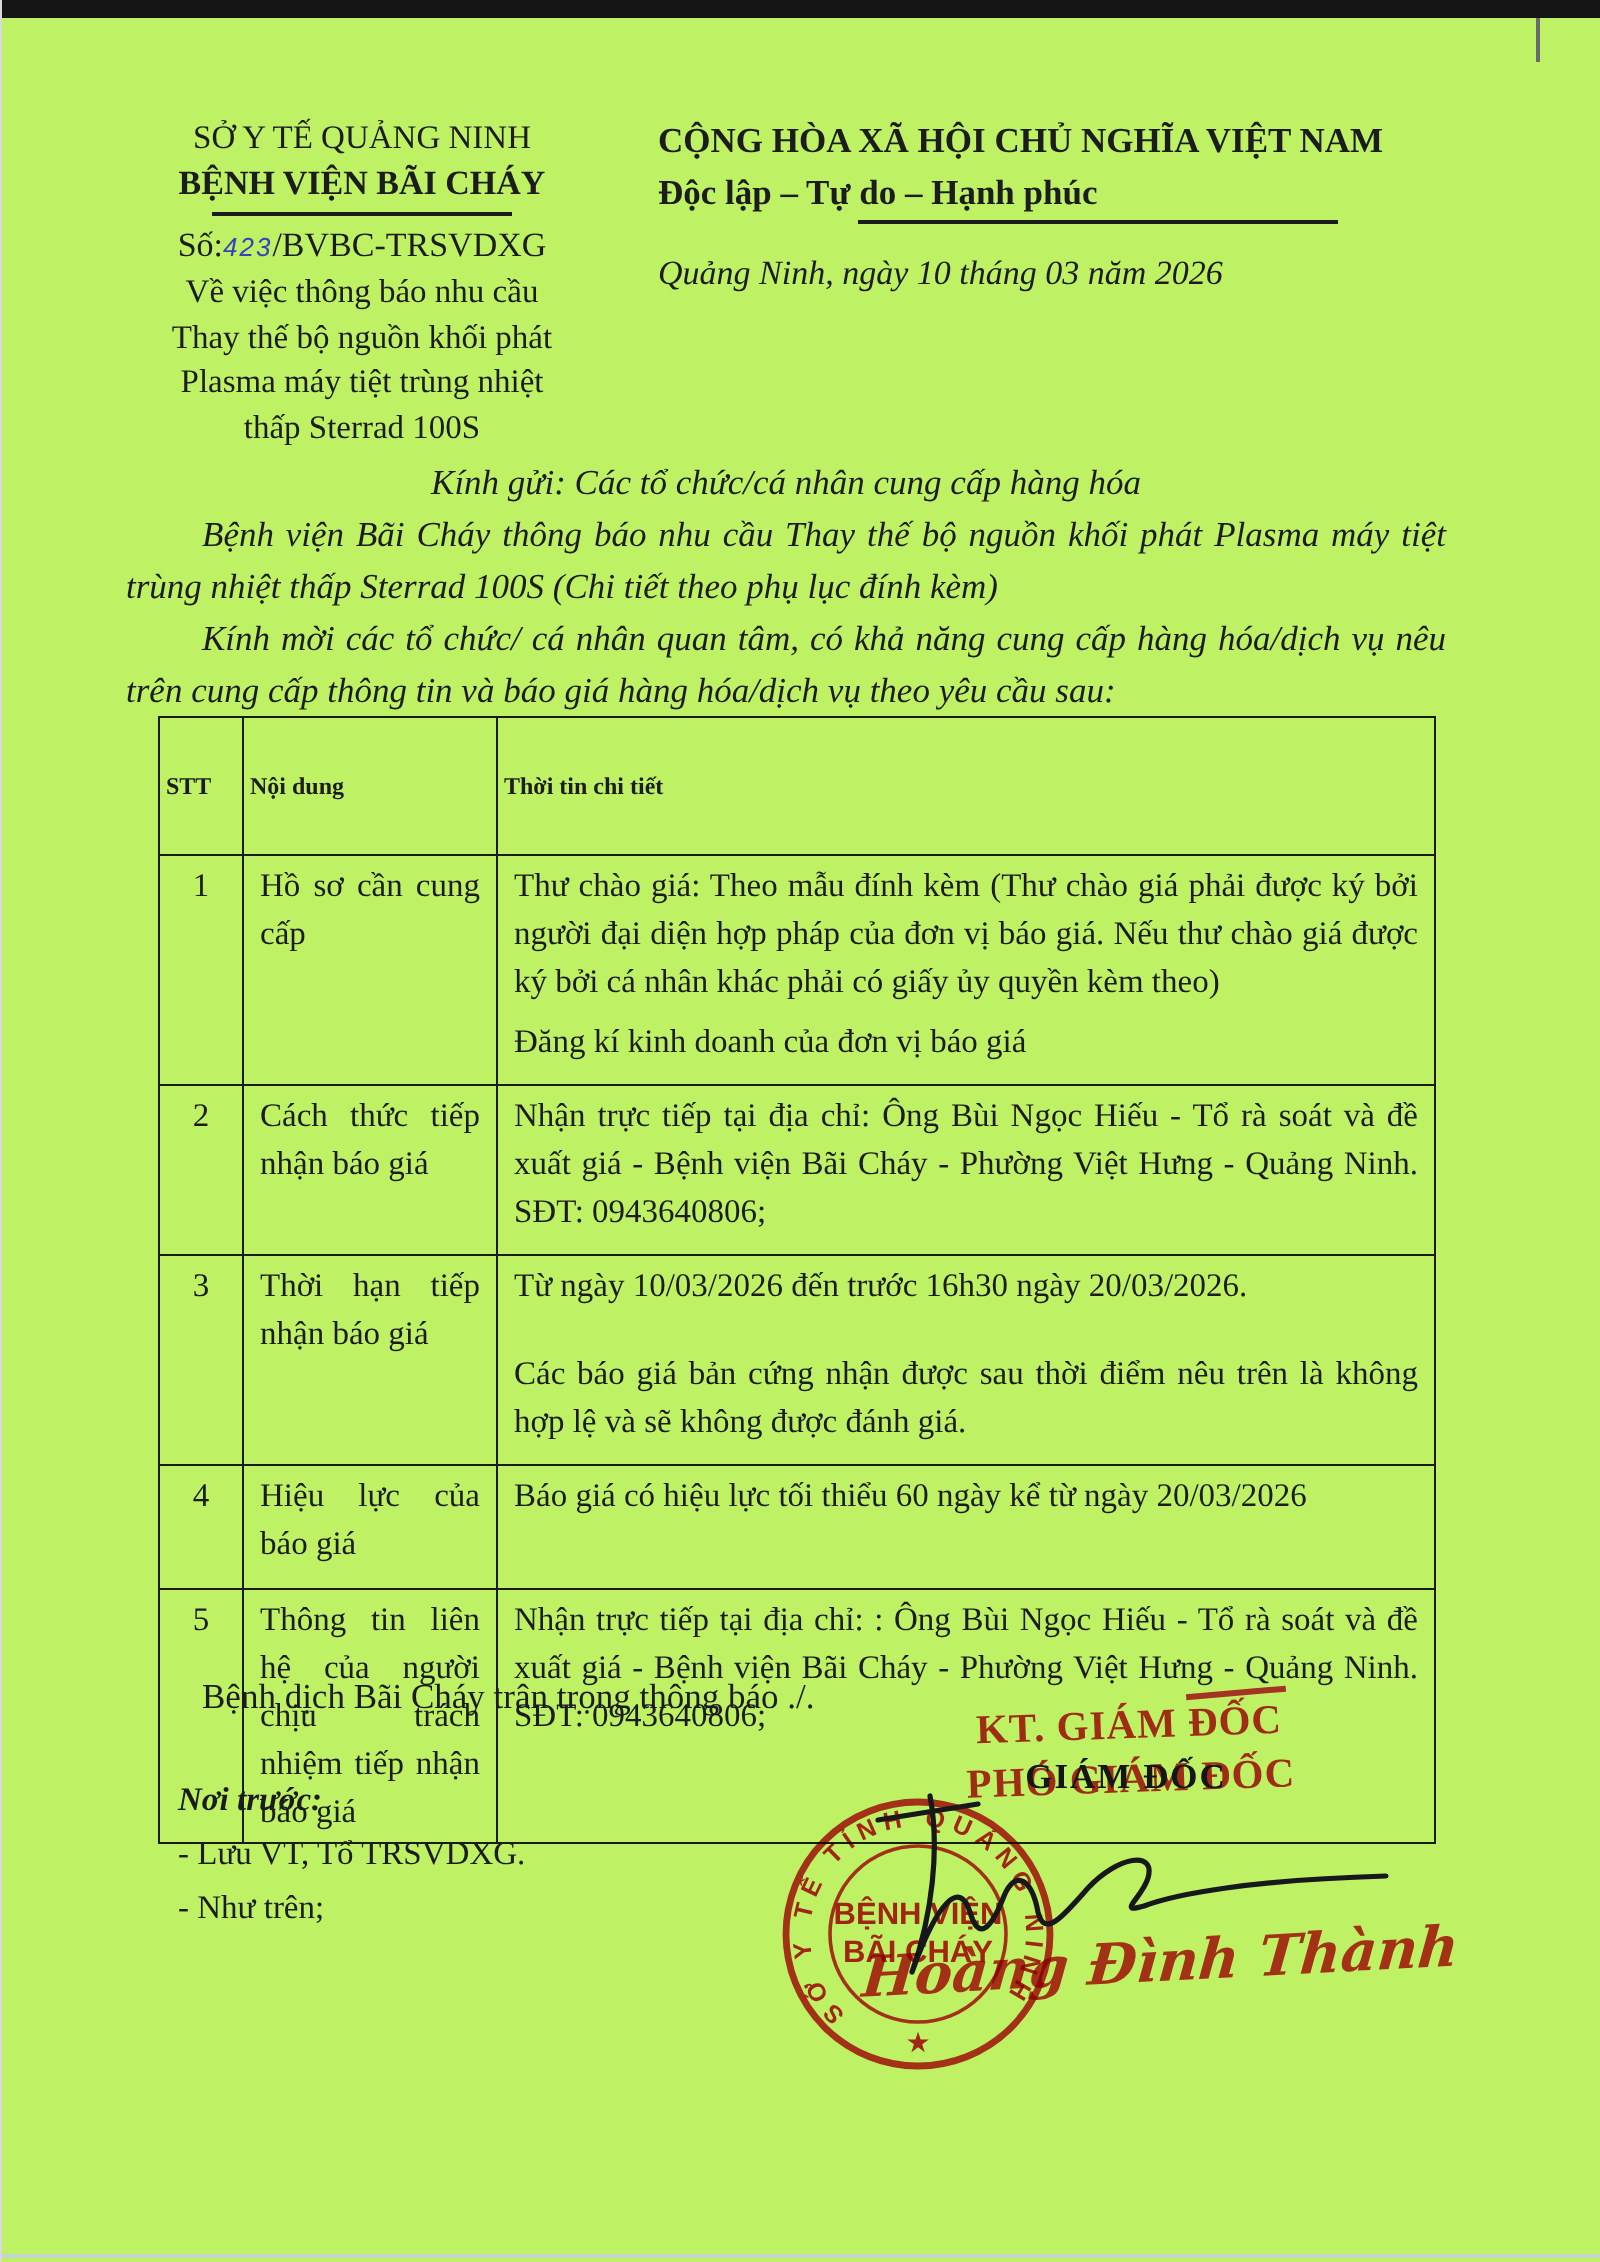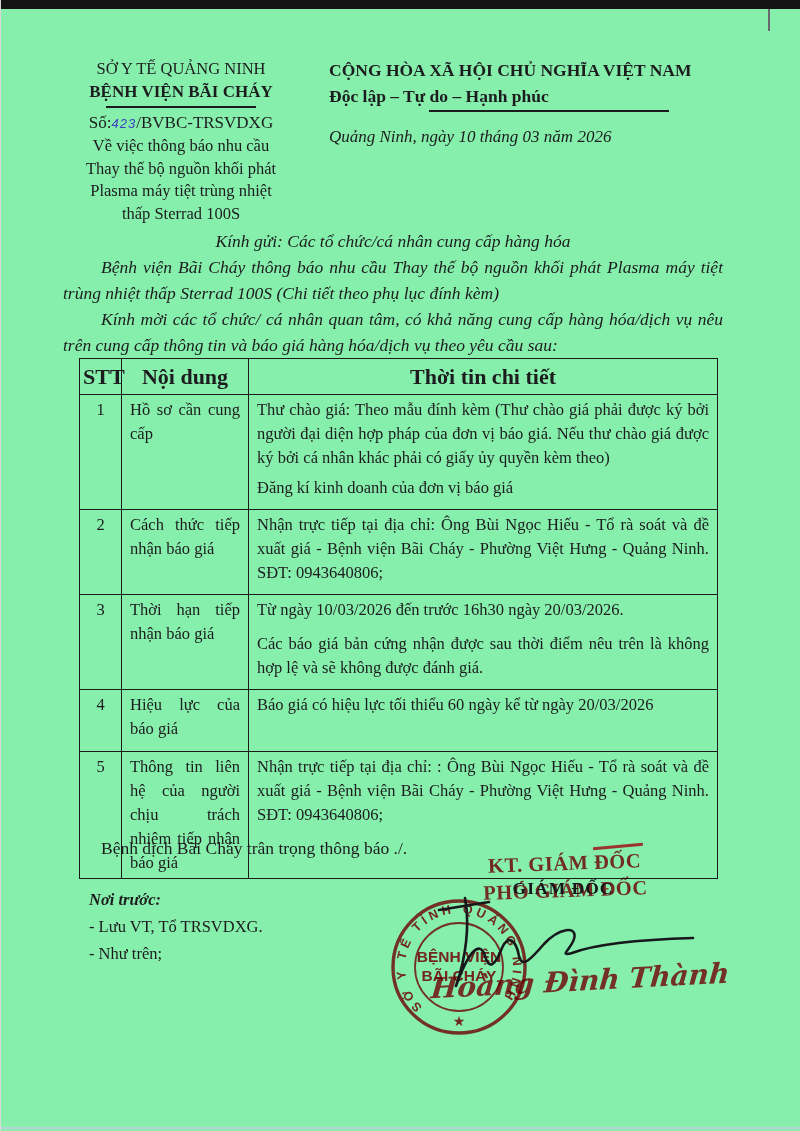"SỞ Y TẾ QUẢNG NINH" .page { background: #86efac -> #bef264 }
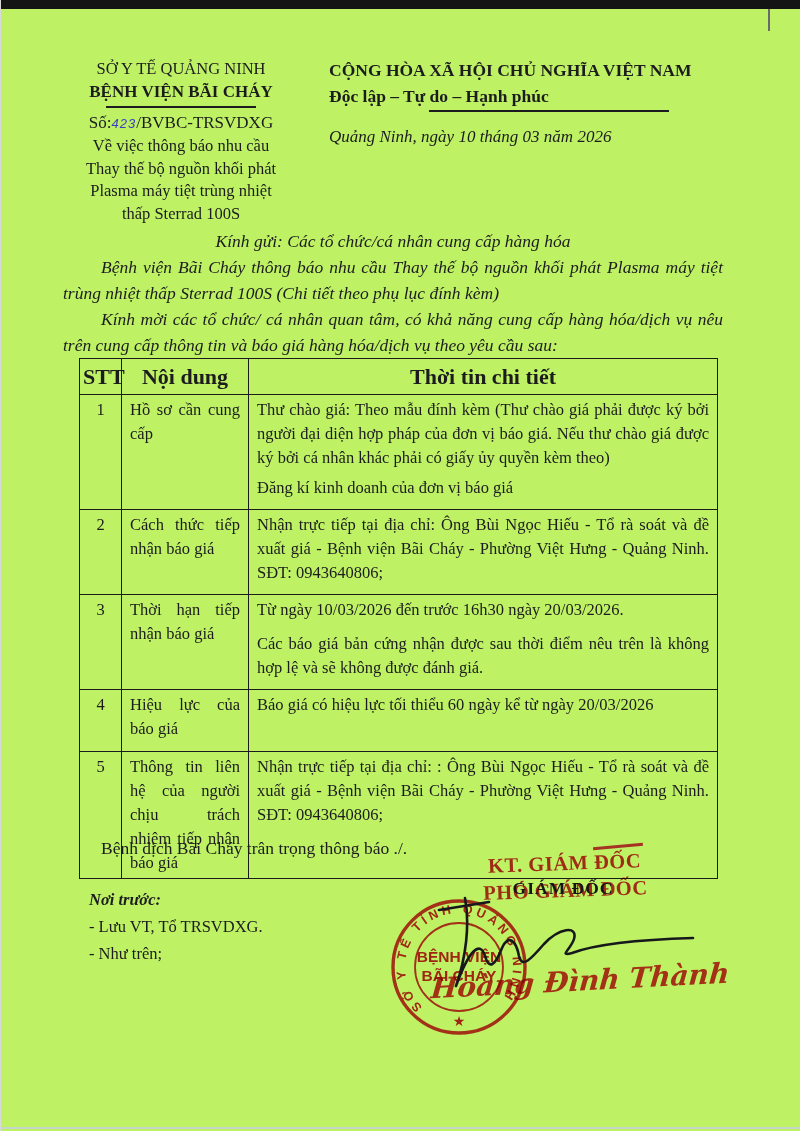"STT" .doc-table th { font-size: 22px -> 12px; padding: 5px 3px -> 22px 3px; text-align: center -> left }
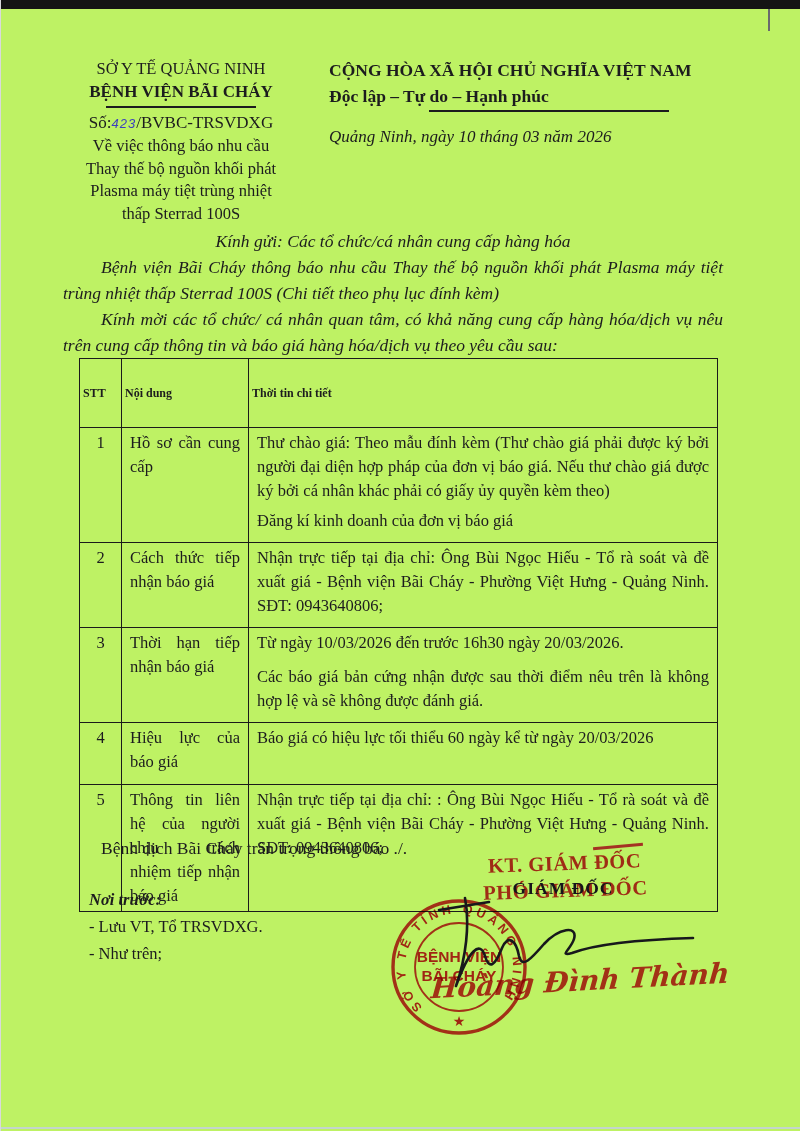"Từ ngày 10/03/2026 đến trước" p { margin-bottom: 10px -> 20px }
